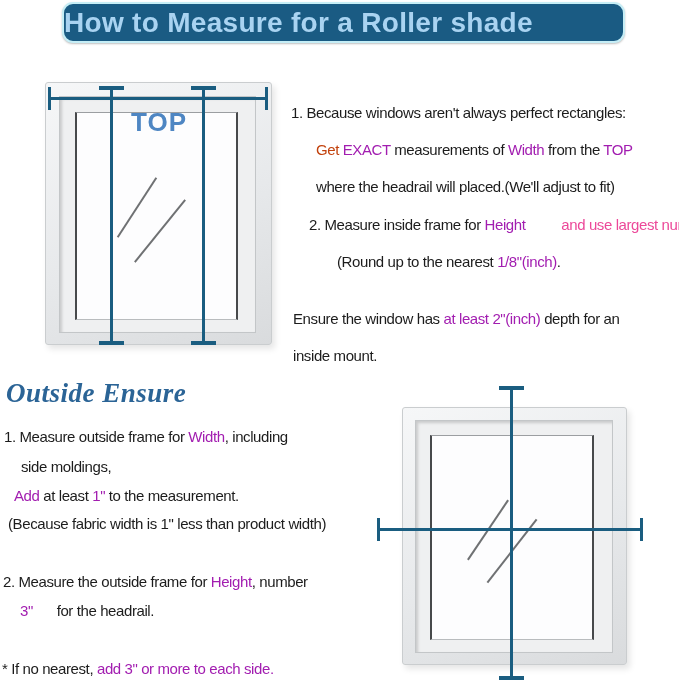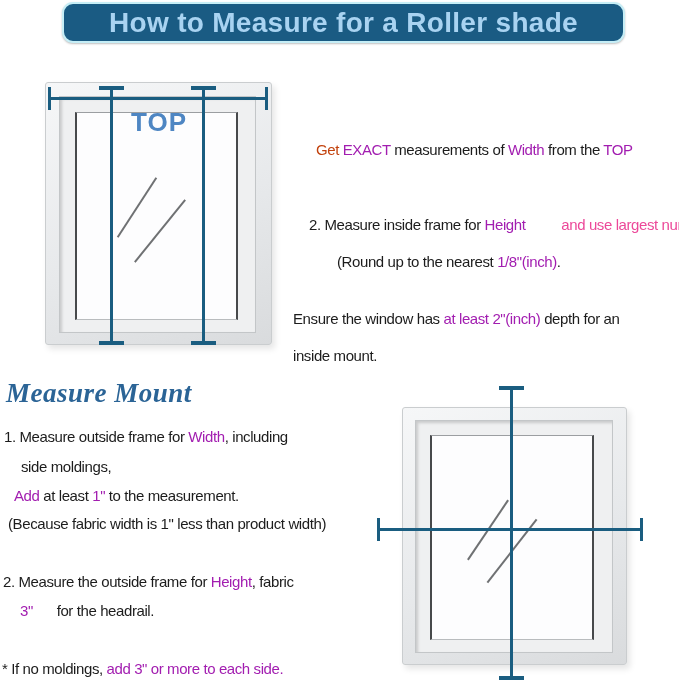"How to Measure for a" .banner { justify-content: center -> none }
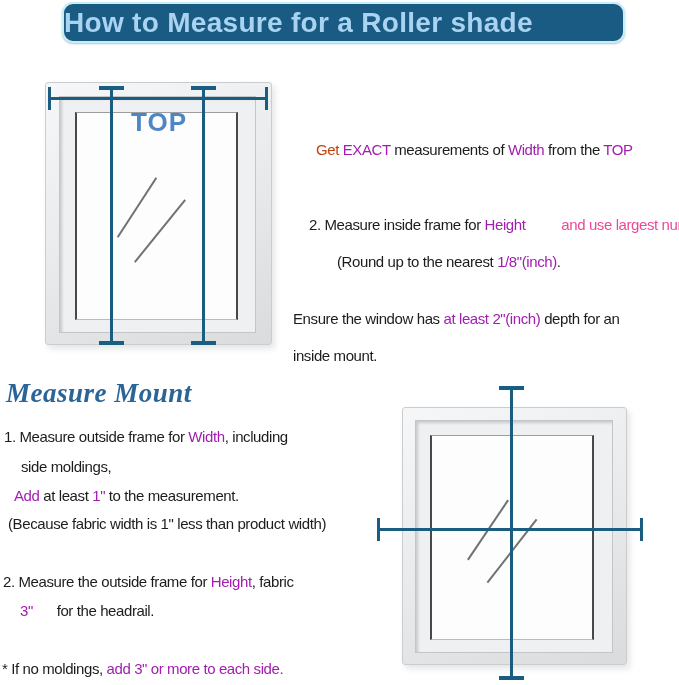"1. Because windows aren't always" div.body-line { html: none -> <div><span>1. Because windows aren't always perfect rectangles:</span></div> }
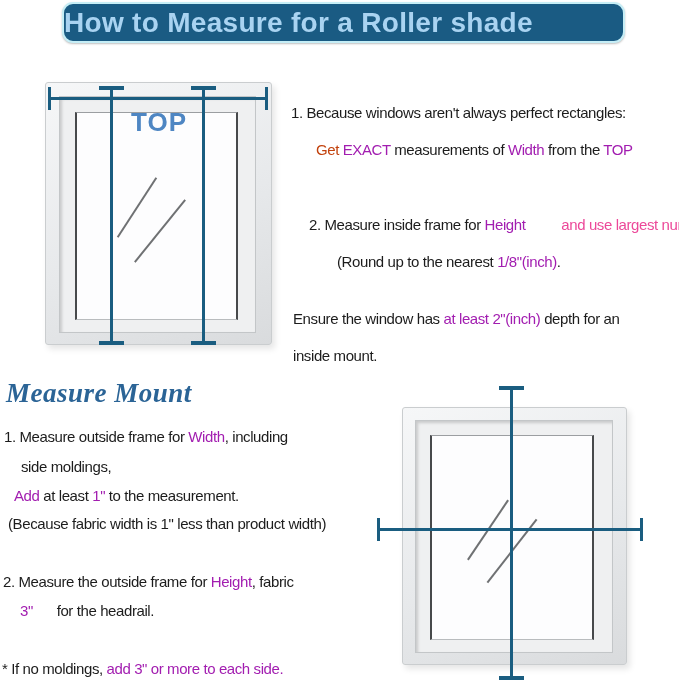"where the headrail will placed.(We'll" div.body-line { html: none -> <div><span>where the headrail will placed.(We'll adjust to fit)</span></div> }
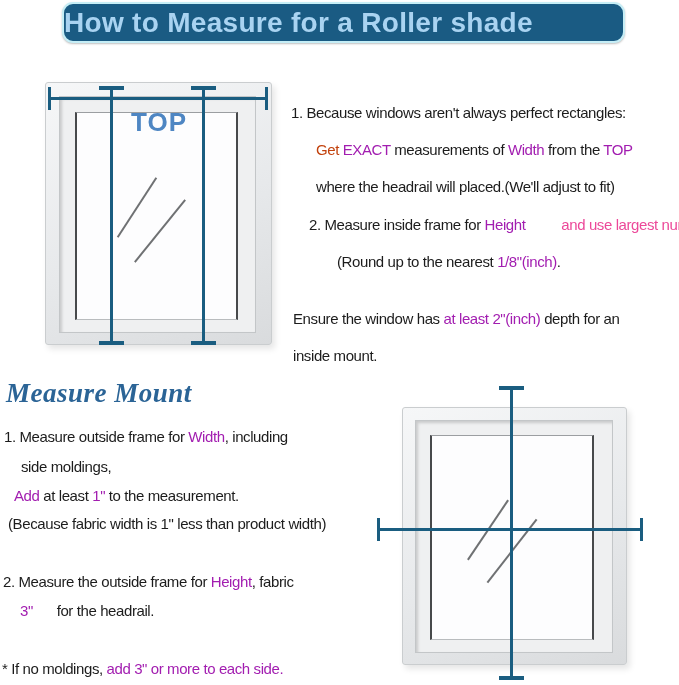"Measure Mount" div.mount-heading { text: Measure Mount -> Outside Ensure }
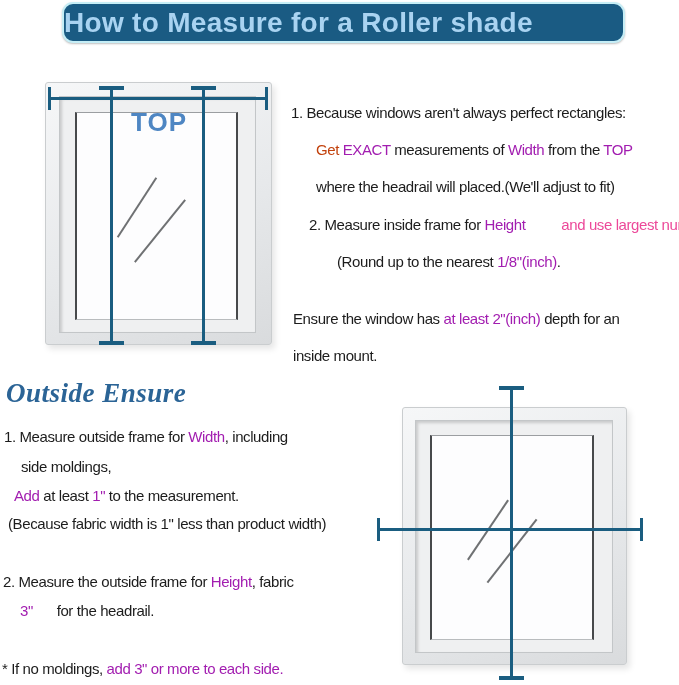", fabric" span { text: fabric -> number }
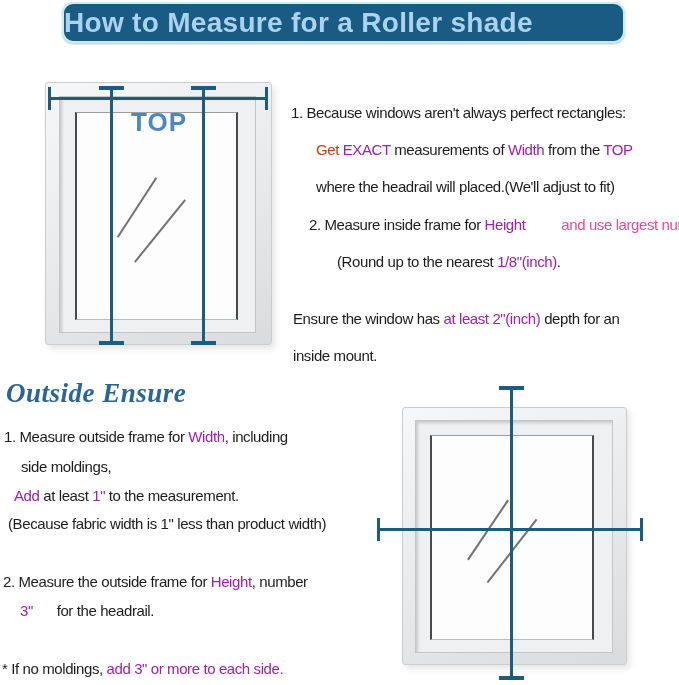"* If no moldings," span { text: moldings -> nearest }
